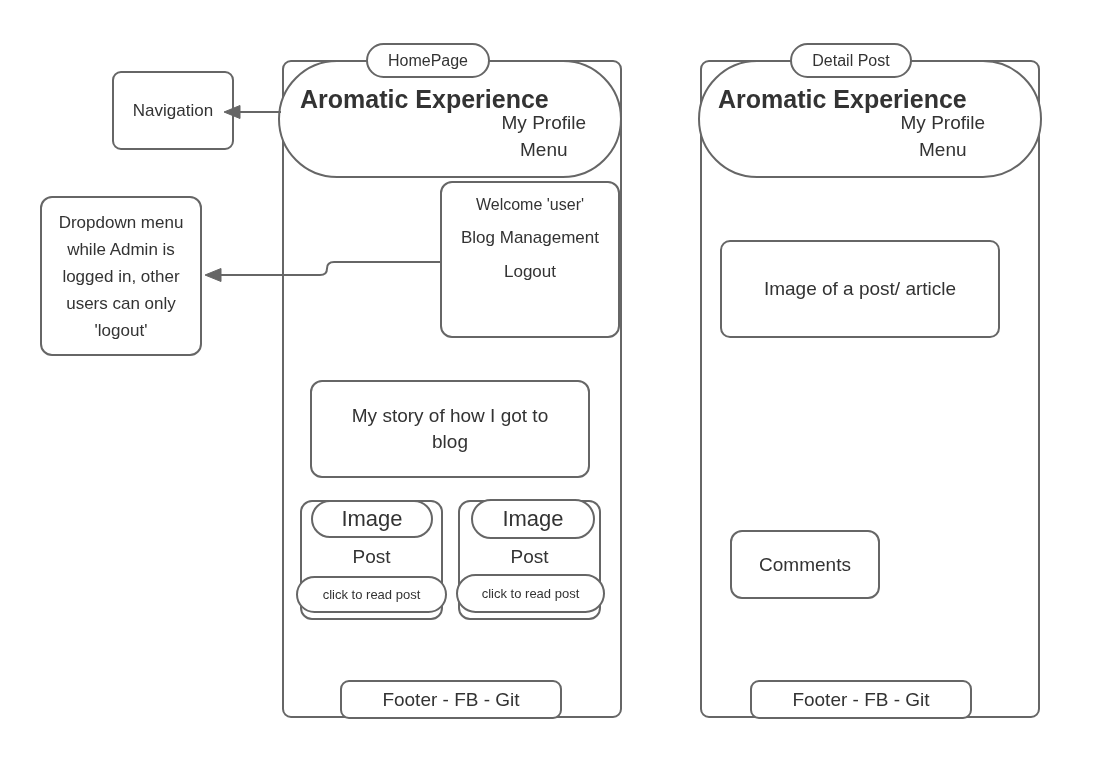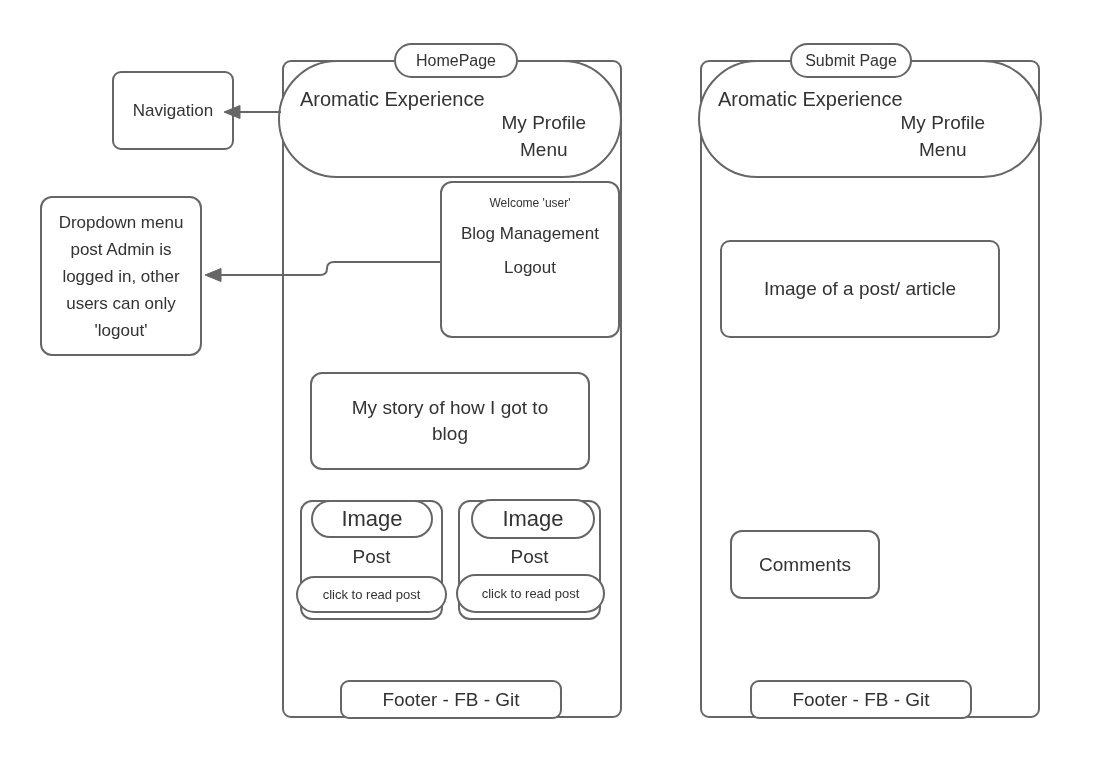"HomePage" div.shape { left: 394px -> 366px }
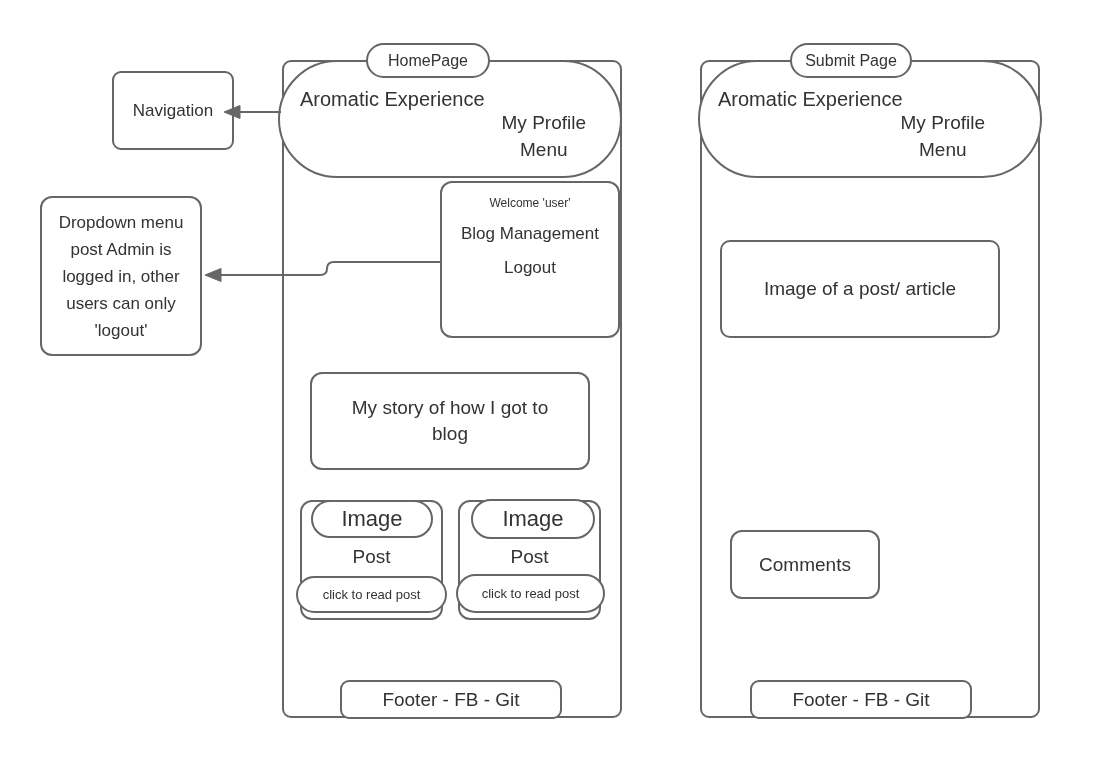"Submit Page" span { text: Submit Page -> Detail Post }
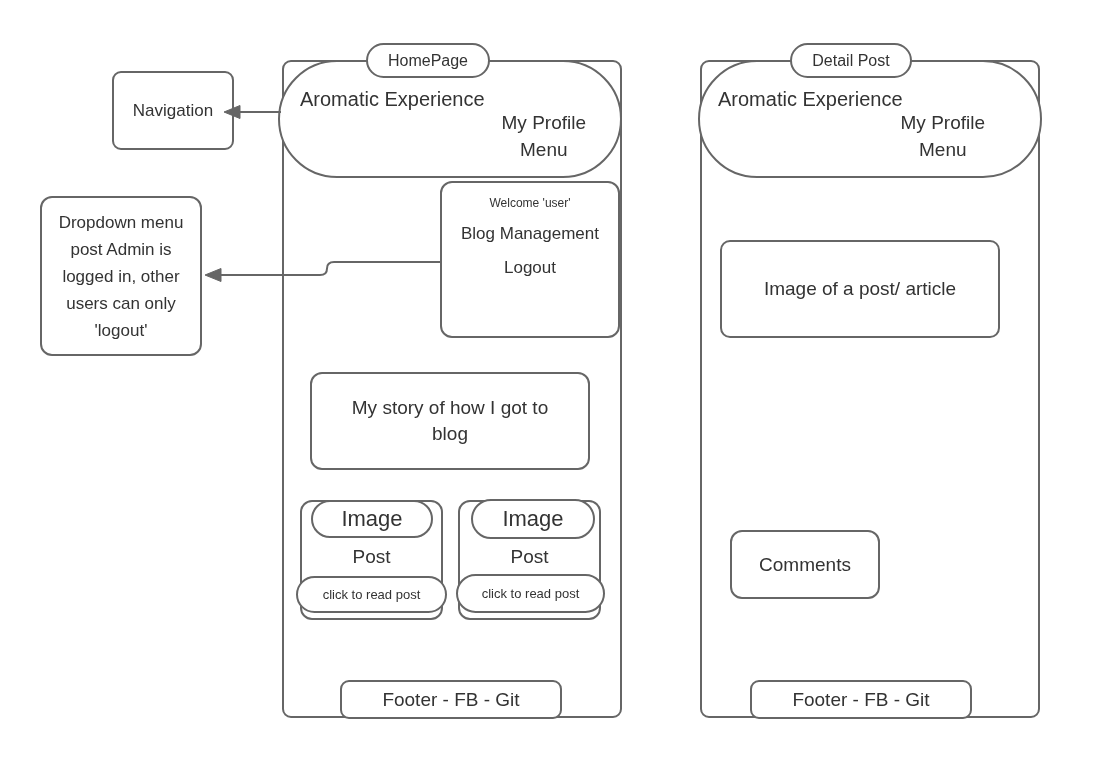"Aromatic Experience" .hdr-brand { font-size: 20px -> 25px; font-weight: none -> bold }
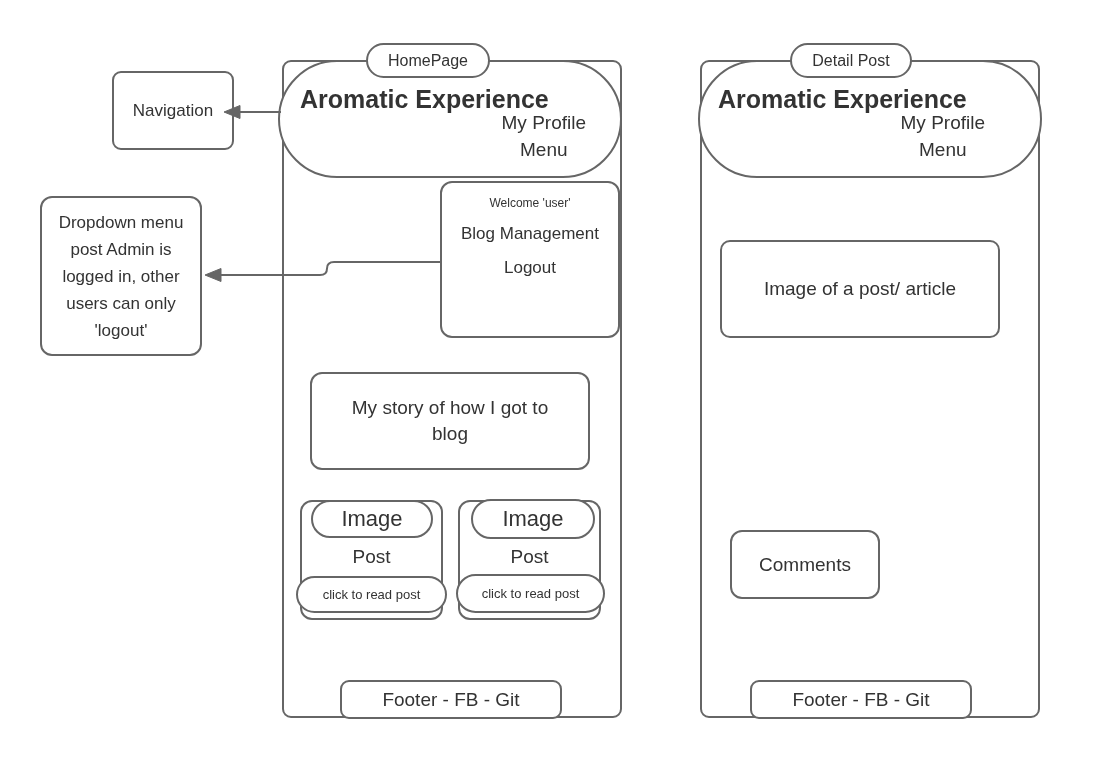"Welcome 'user'" .menu-item-sm { font-size: 12px -> 16px }
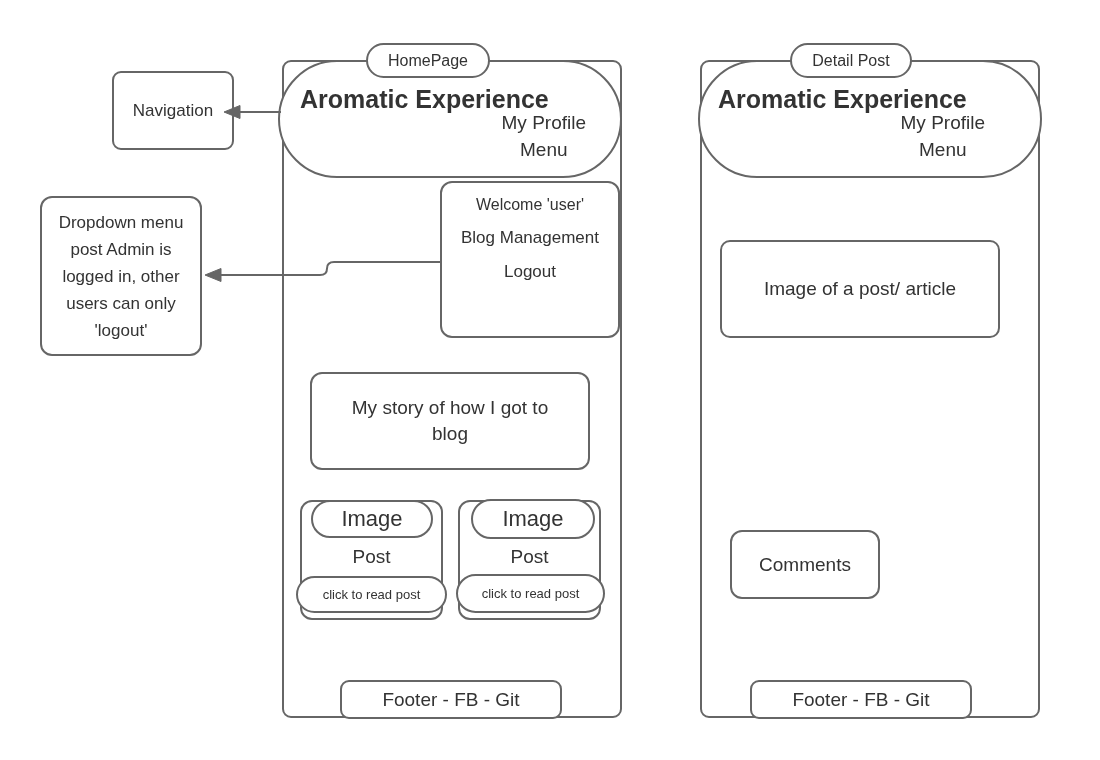"Dropdown menu post Admin is" span.note-text { text: post -> while }
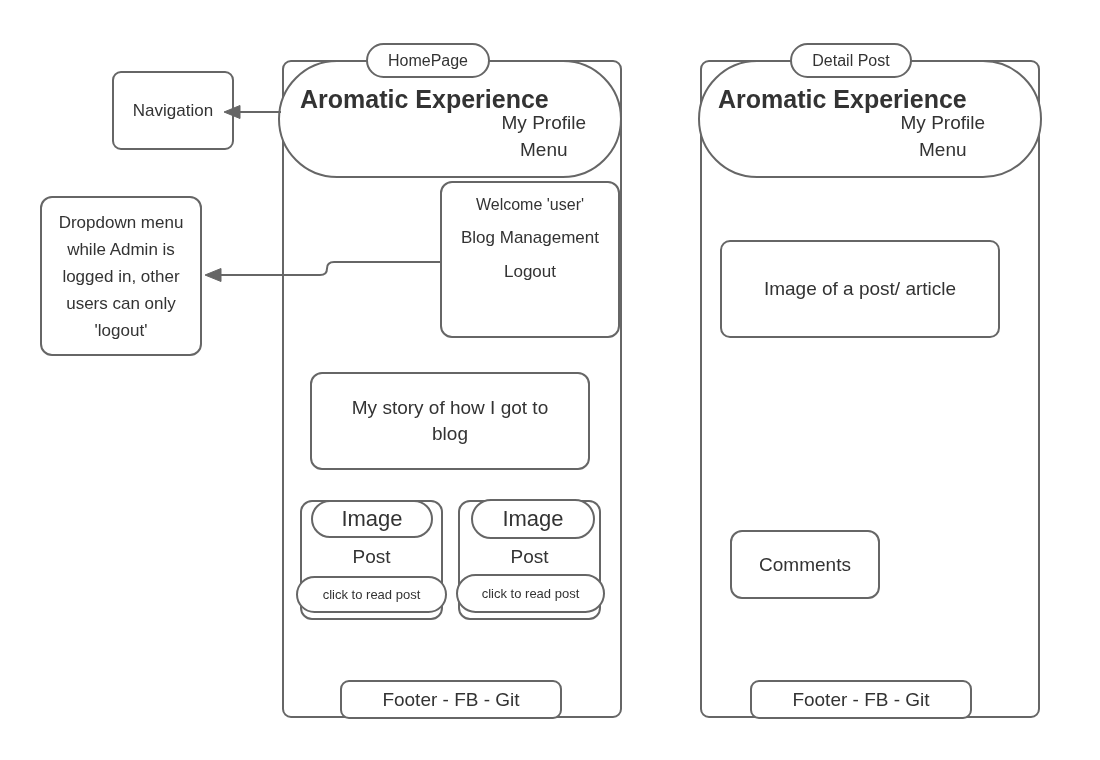"My story of how I" div.shape { top: 372px -> 380px }
